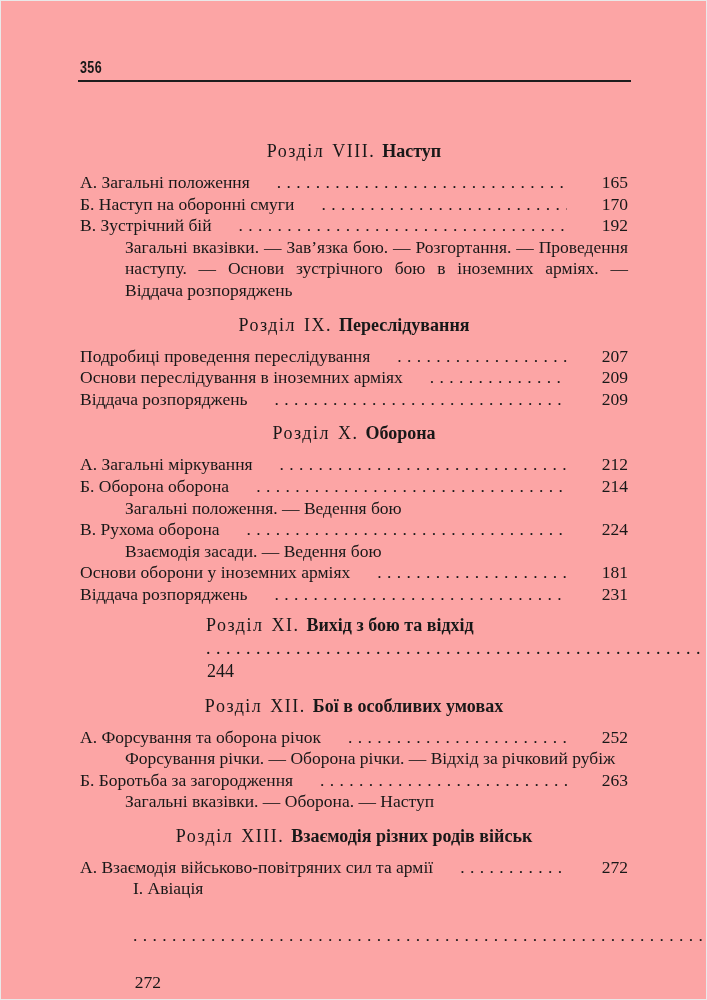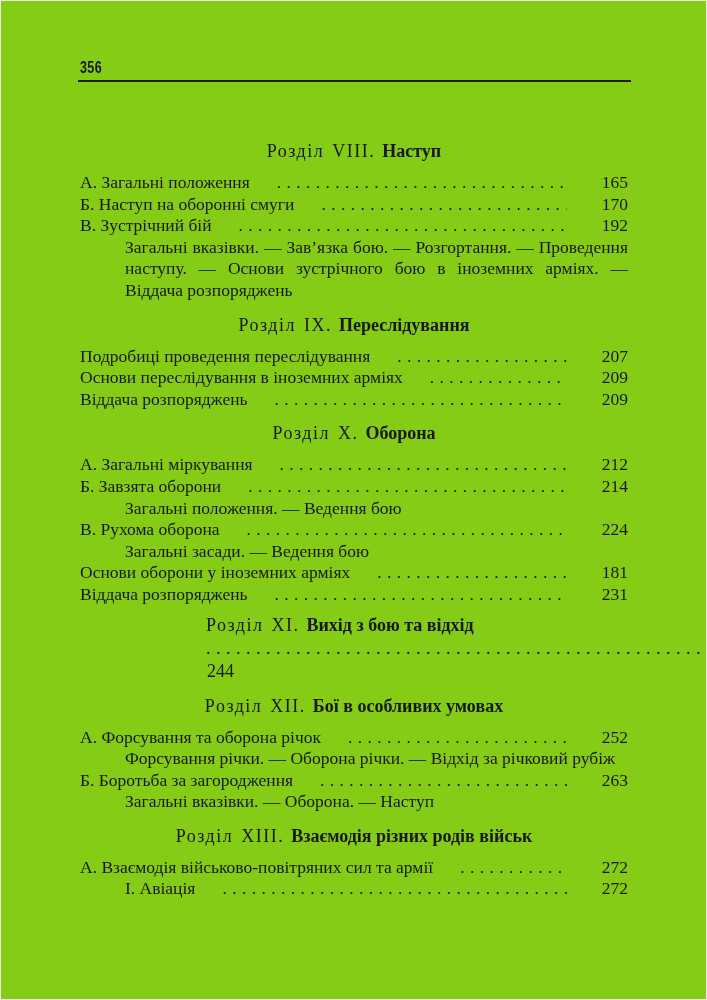"356" .page { background: #84cc16 -> #fca5a5 }
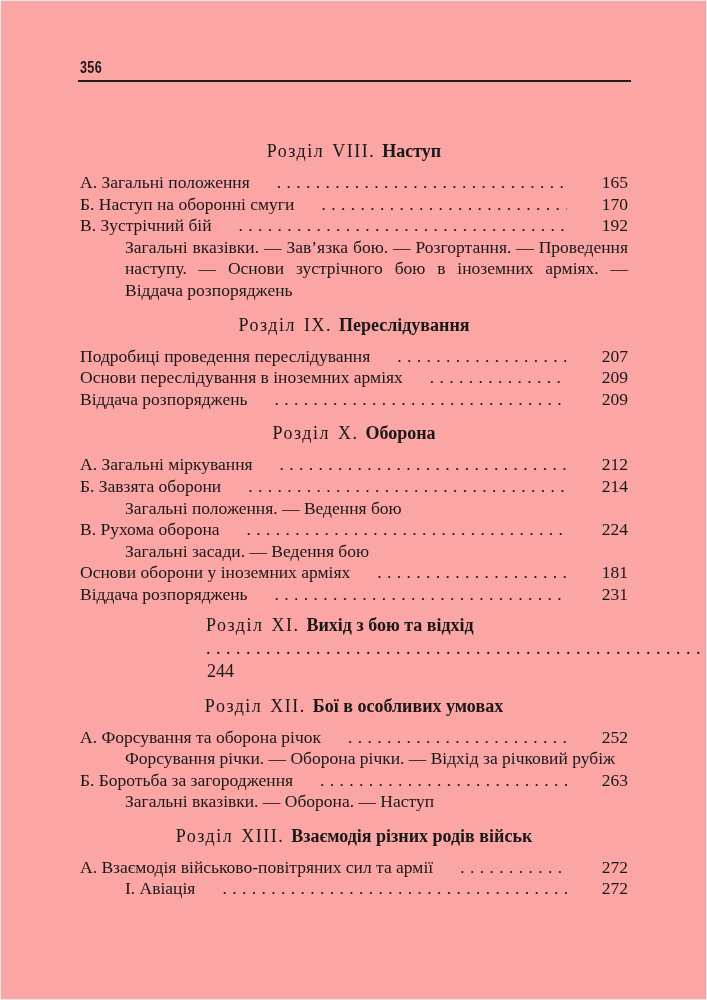"Б. Завзята оборони" span.label { text: Завзята оборони -> Оборона оборона }
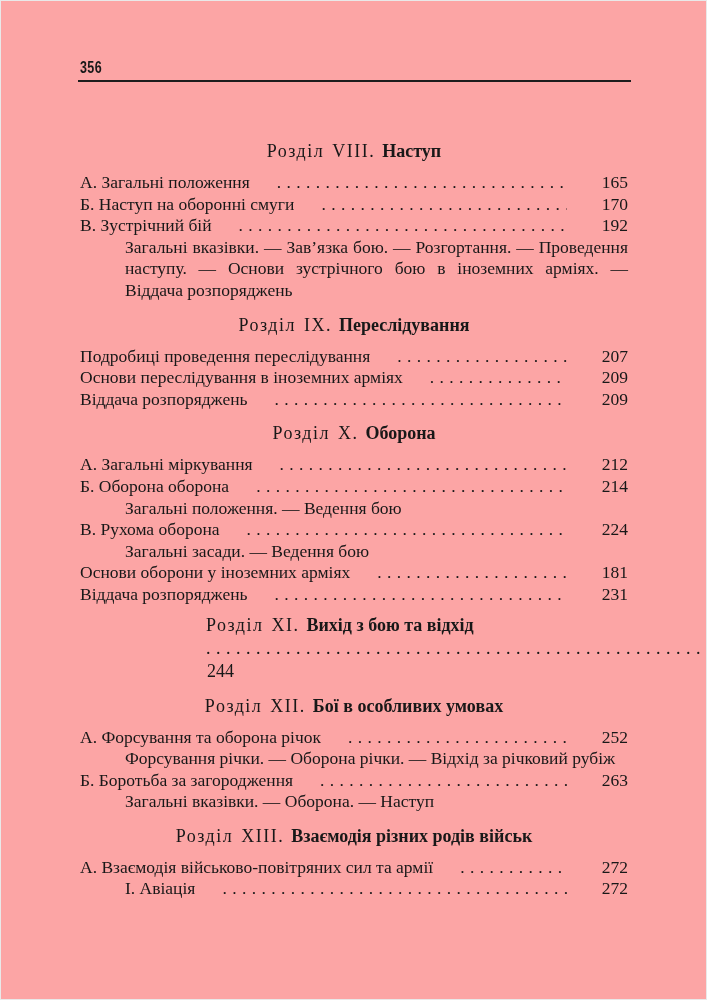"Загальні засади. — Ведення бою" div.note { text: Загальні -> Взаємодія }
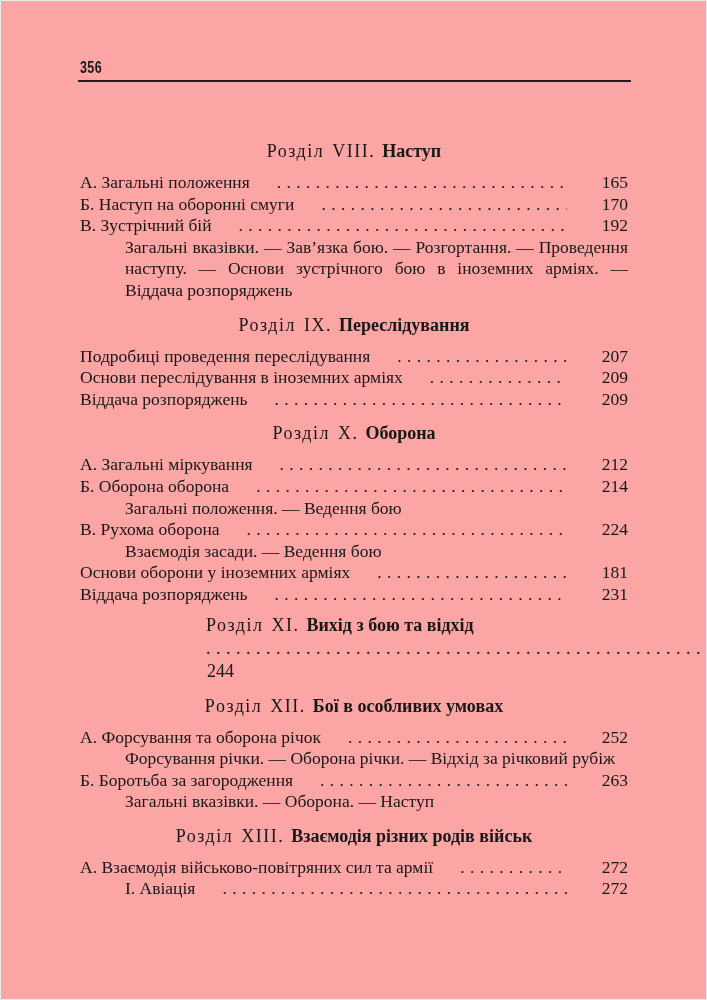"І. Авіація" .indent { flex-direction: none -> column }
